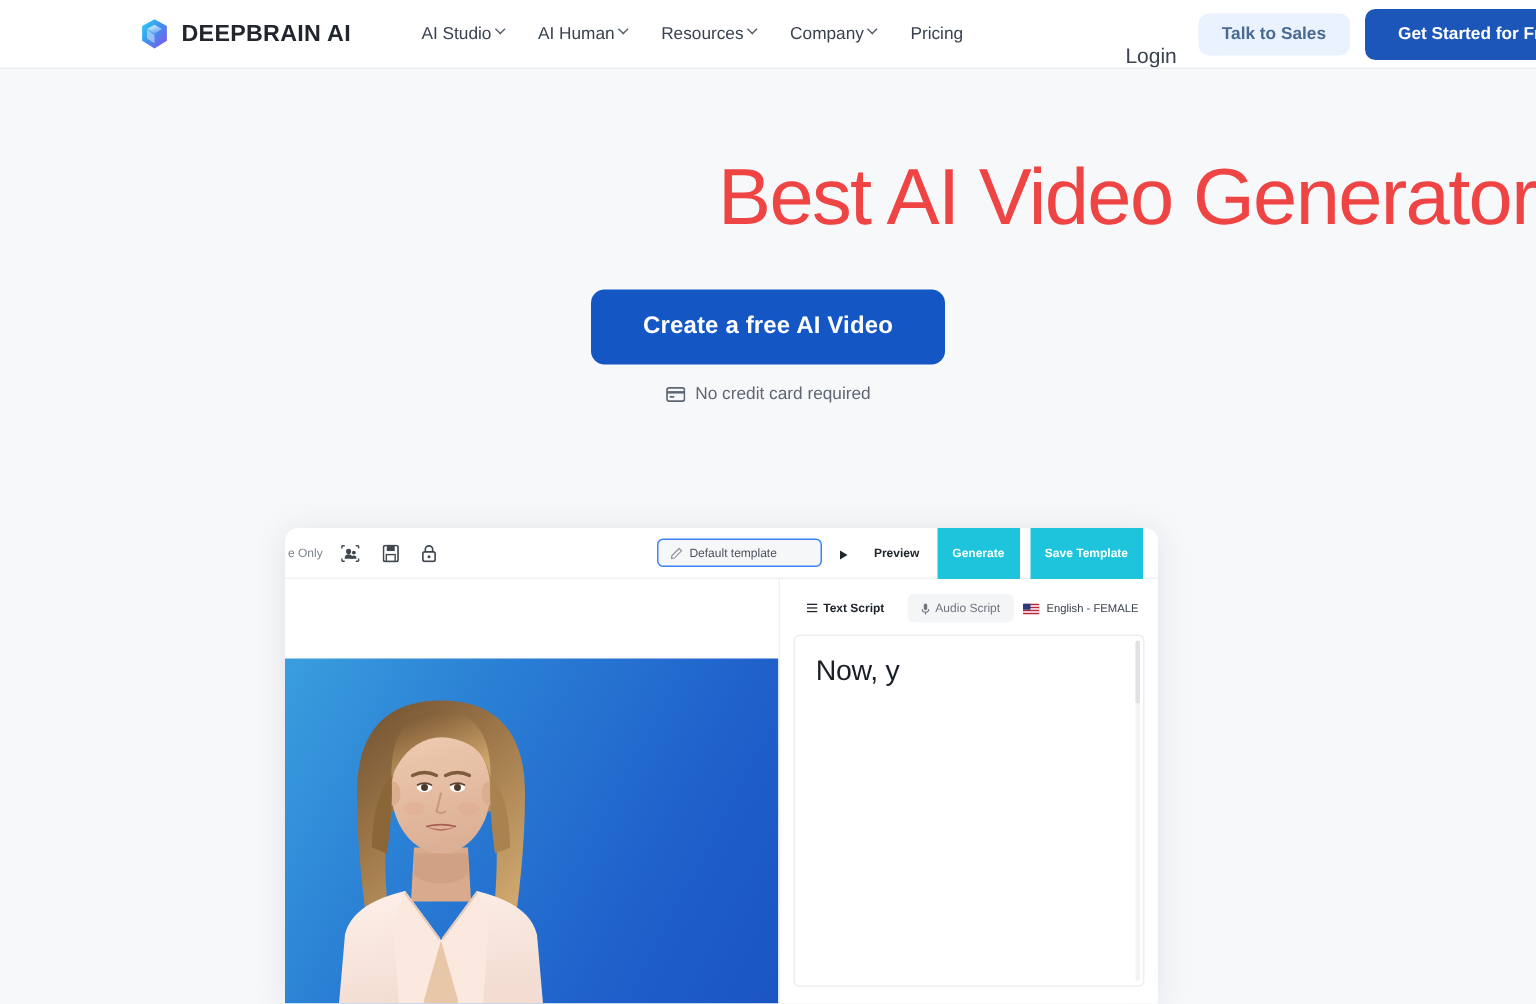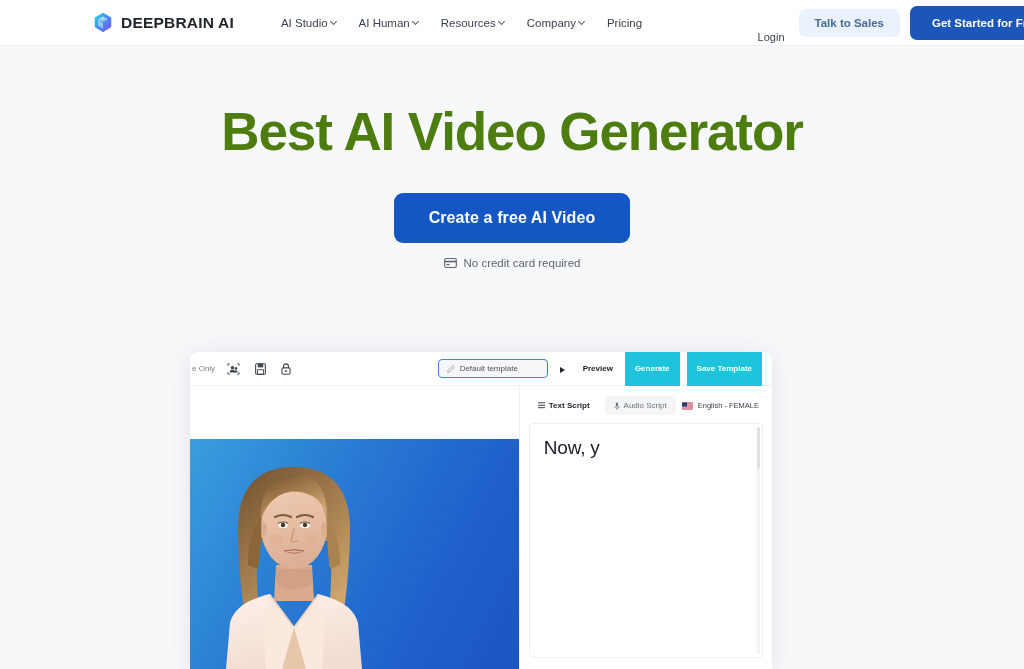"AI Studio" .nav-item { align-items: center -> flex-start }
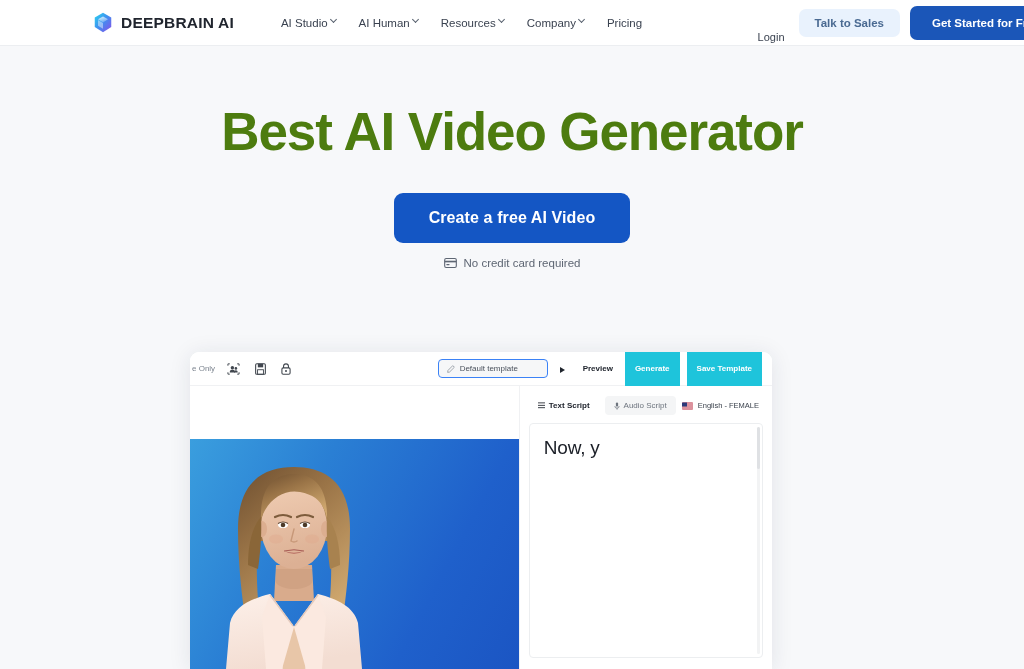"Login" .login-link { font-size: 11px -> 14px }
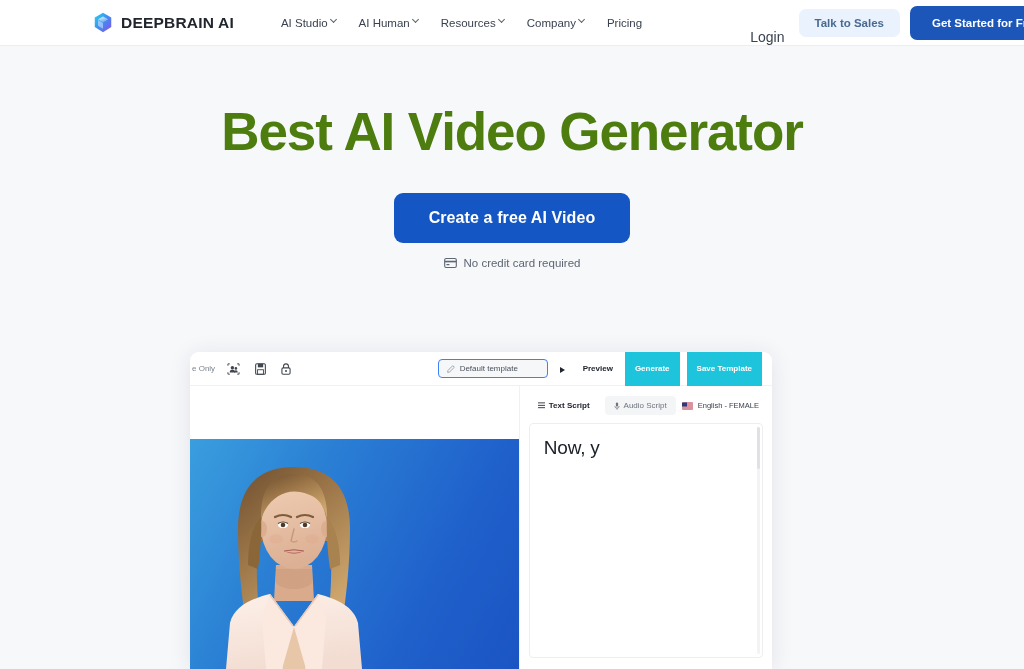"Best AI Video Generator" .hero-title { color: #4d7c0f -> #ef4444; font-weight: 700 -> 400; text-align: none -> right }
